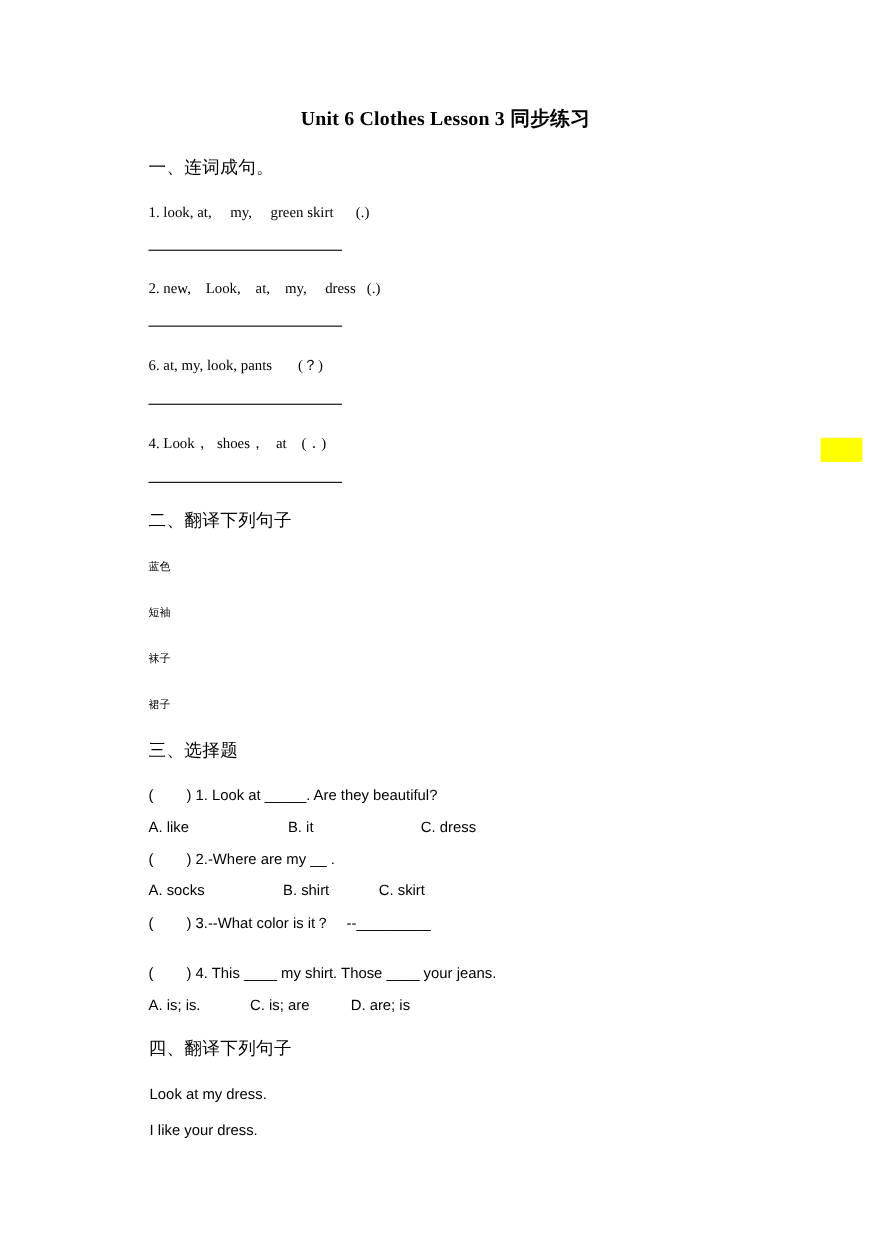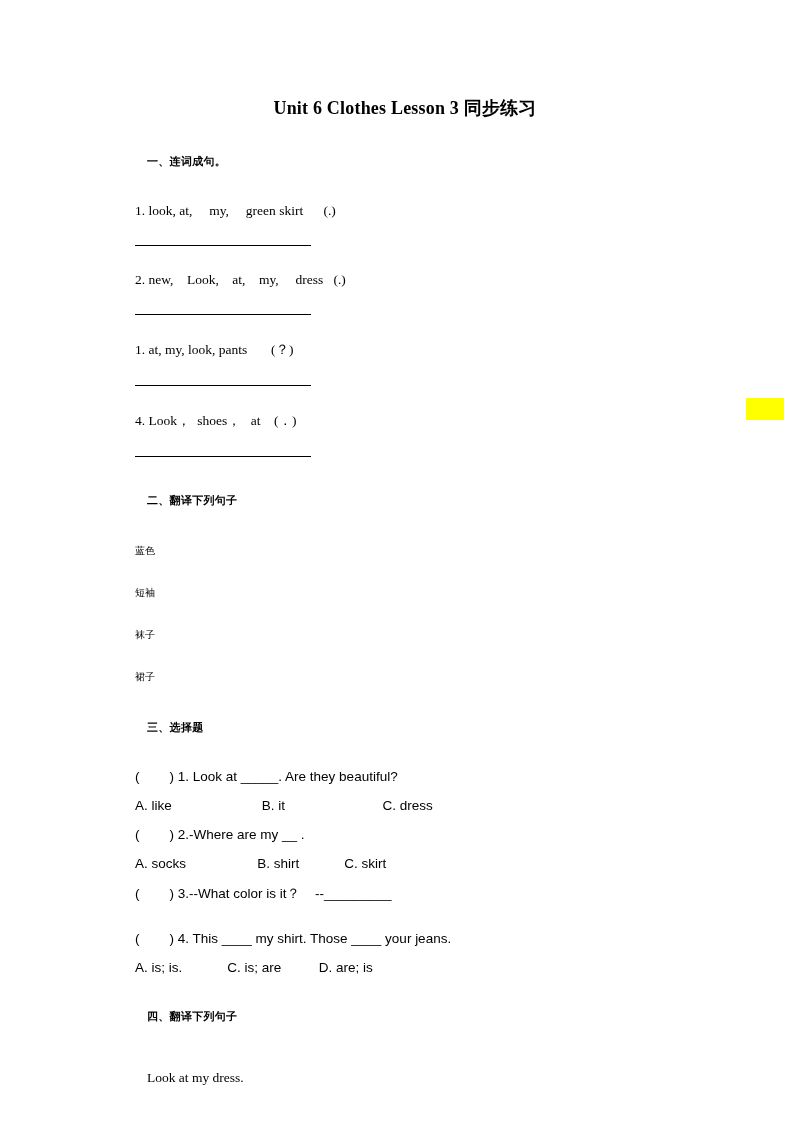"一、连词成句。" .section-heading { font-size: 11px -> 16px; font-weight: bold -> normal; margin: 12px -> 0 }
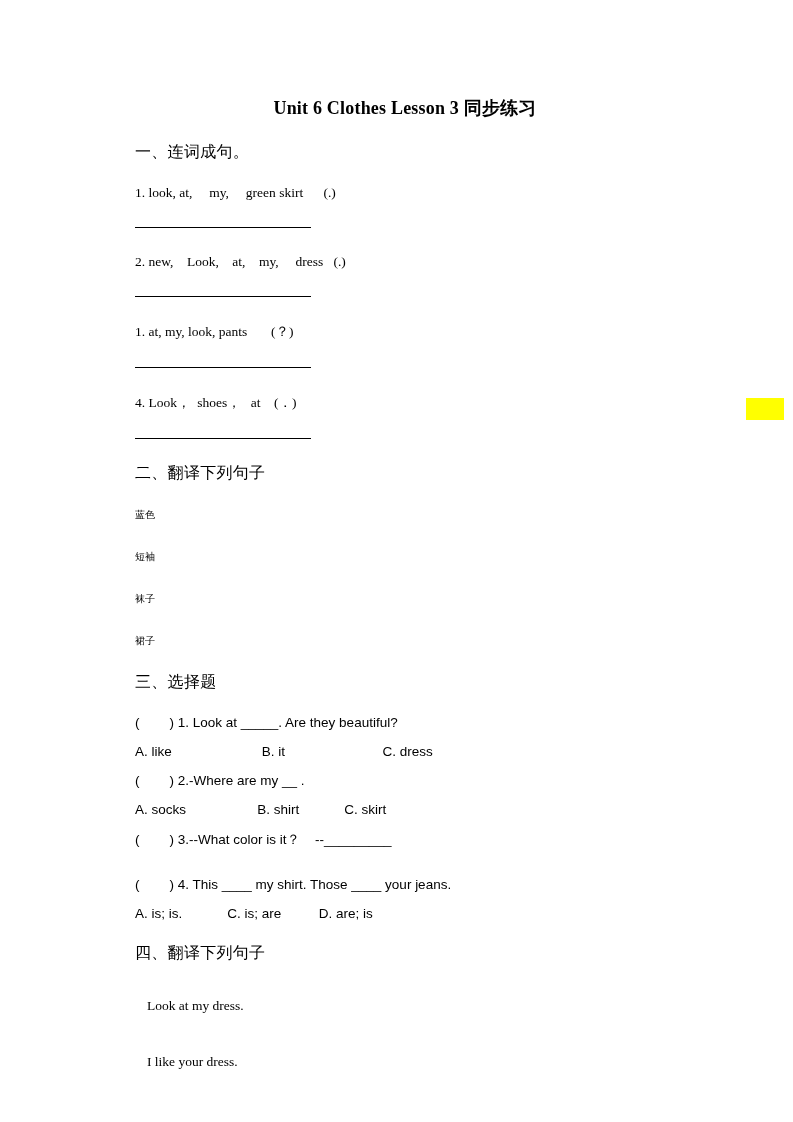"1. at, my, look, pants" div.q-line { text: 1 -> 6 }
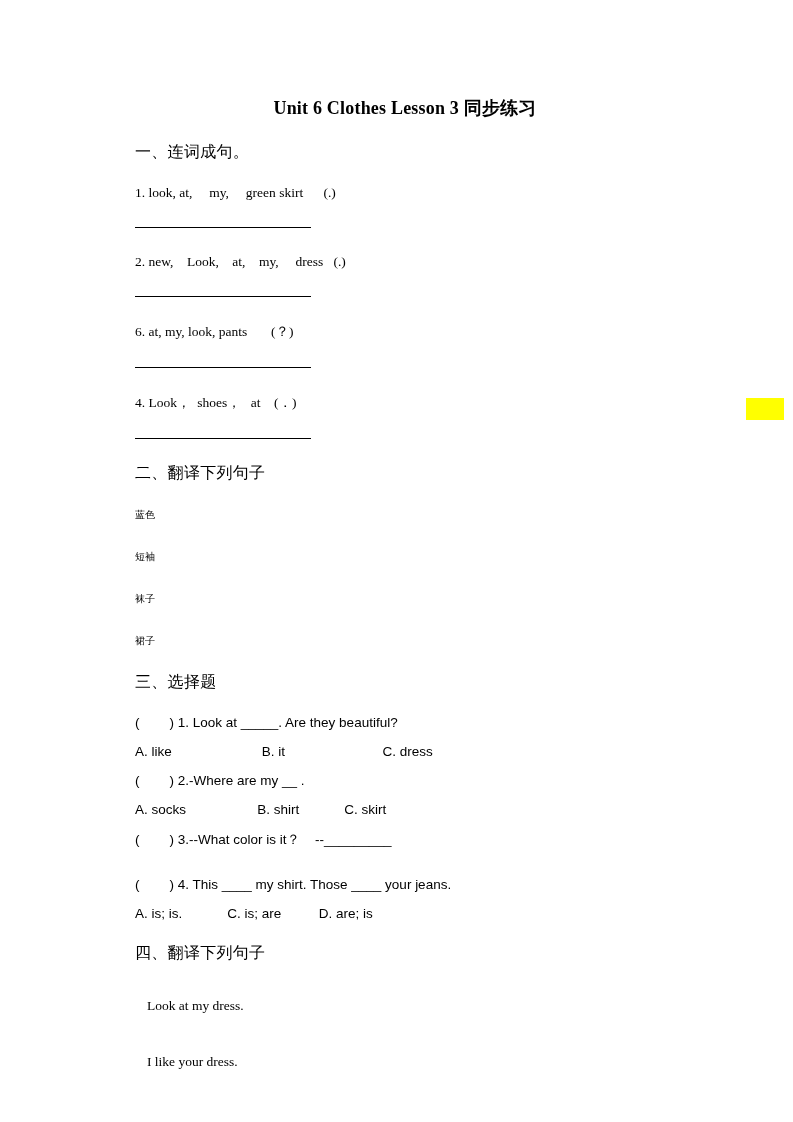"Look at my dress." .sentence-line { font-family: Liberation Serif, serif -> Liberation Sans, sans-serif; margin: 12px -> 1px }
